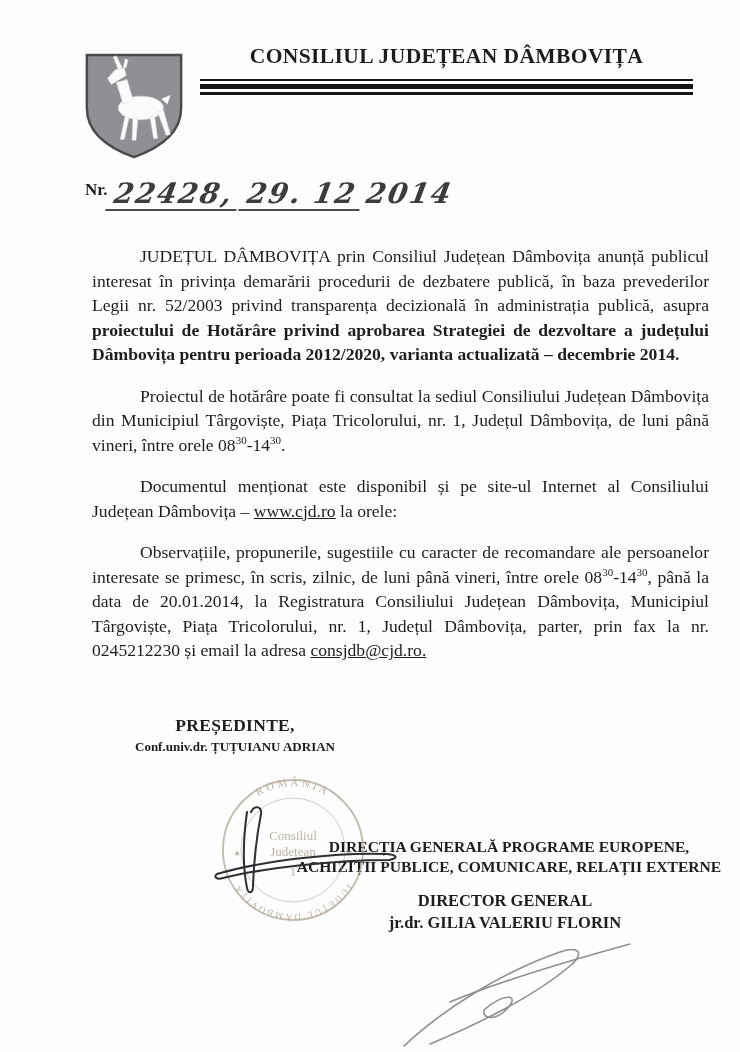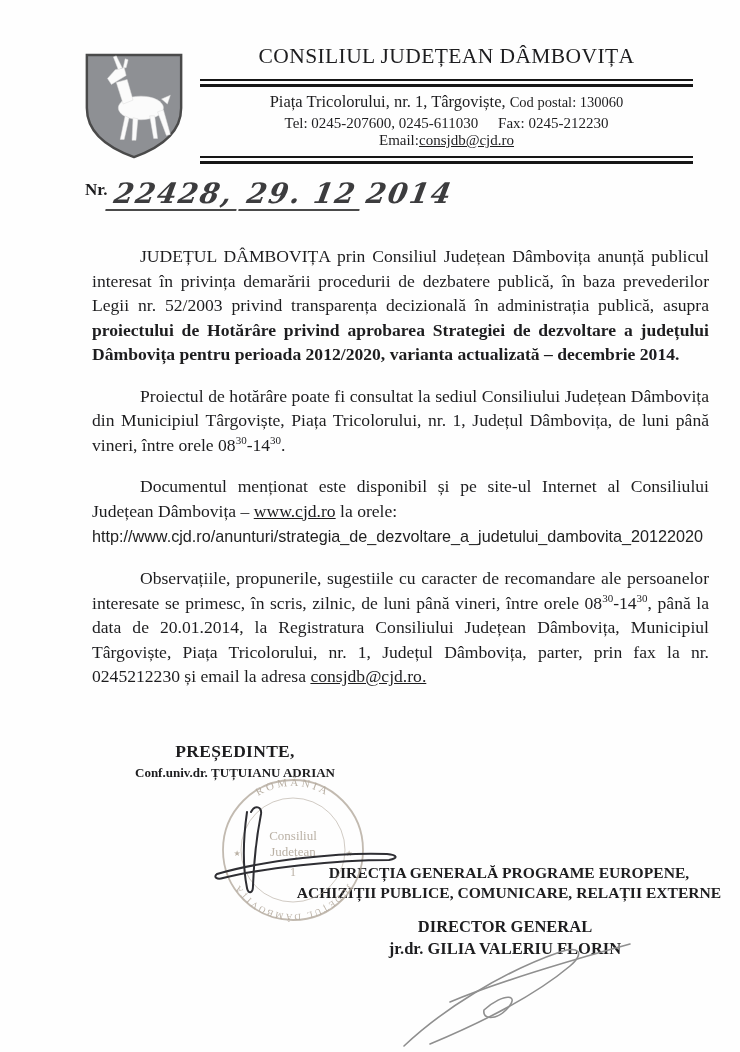"CONSILIUL JUDEȚEAN DÂMBOVIȚA" .org-name { font-weight: normal -> bold }
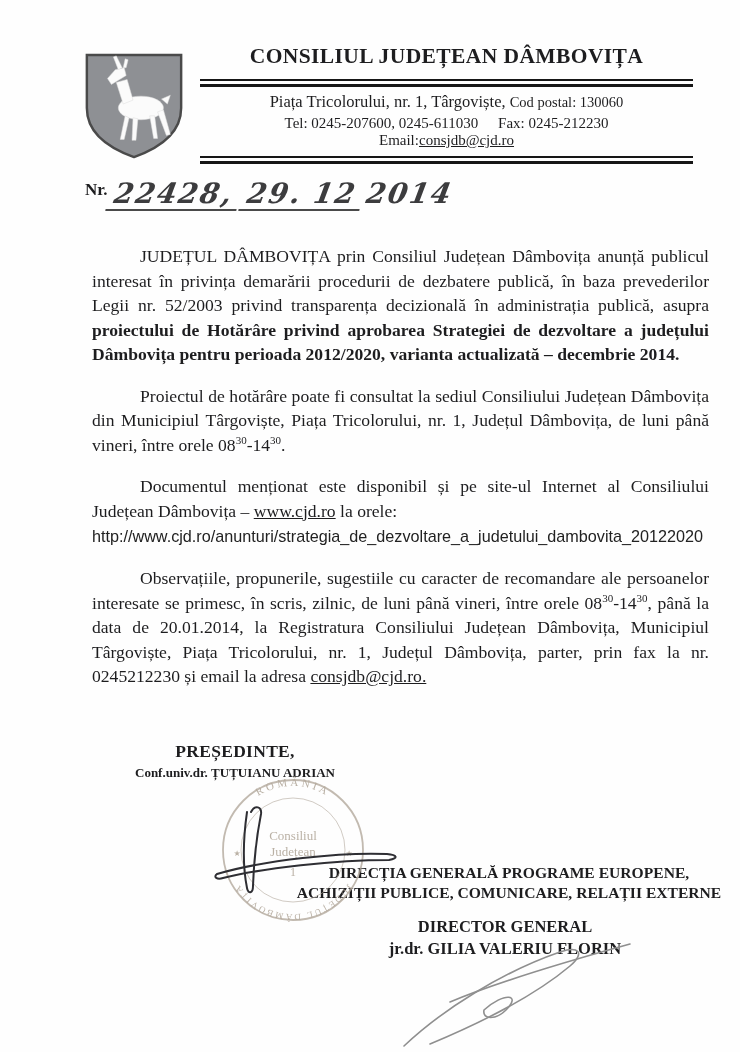"Piața Tricolorului, nr. 1, Târgoviște," div.addr-block { html: <div> <div> <span>Piața Tricolorului, nr. 1, Târgoviște,</span> <span>Cod postal: 130060</span> </div> <div> <span>Tel: 0245-207600, 0245-611030</span> <span>Fax: 0245-212230</span> <span><span>Email:</span><span>consjdb@cjd.ro</span></span> </div> </div> -> none }
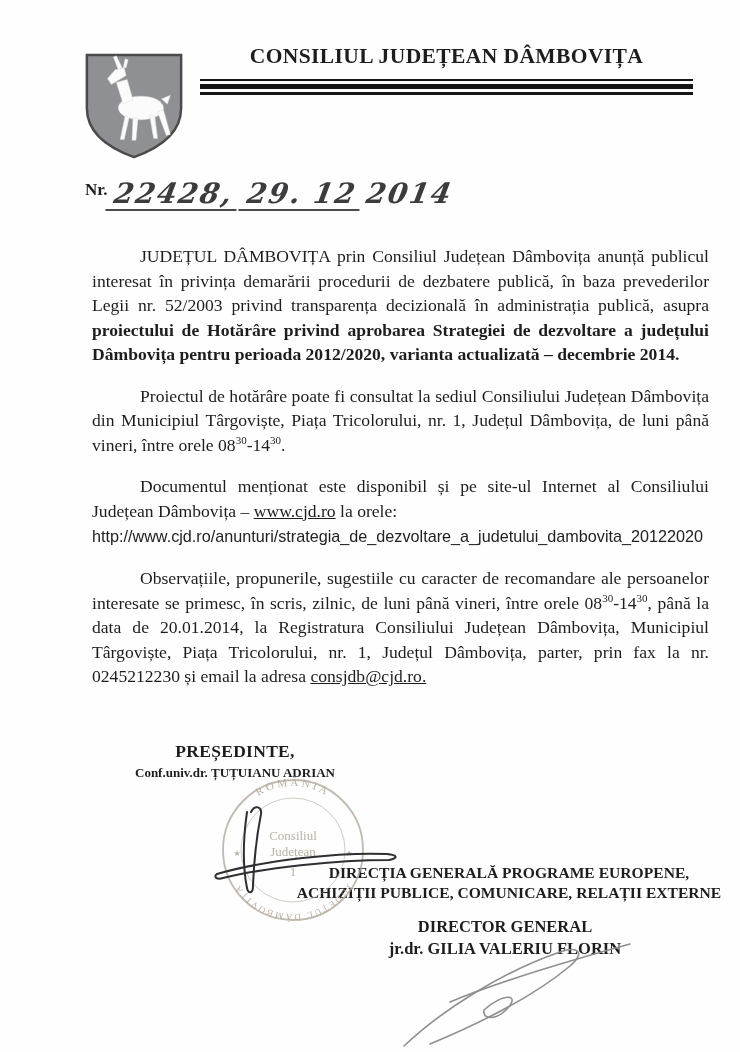"http://www.cjd.ro/anunturi/strategia_de_" span.doc-url { html: <span>http://www.cjd.ro/anunturi/strategia_de_dezvoltare_a_judetului_dambovita_20122020</span> -> none }
